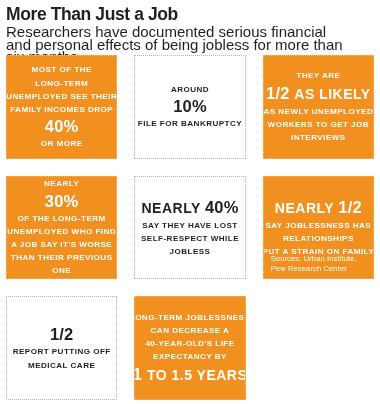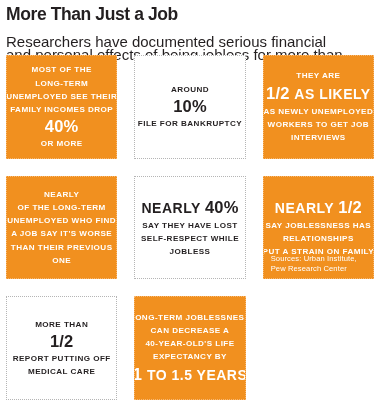"More Than Just a Job" .title { margin: 0 0 12px 0 -> 0 0 2px 0 }
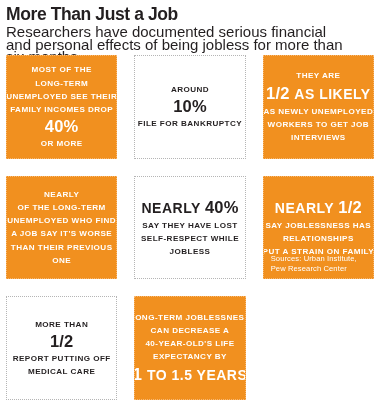"30%" div.big { html: none -> <div>30%</div> }
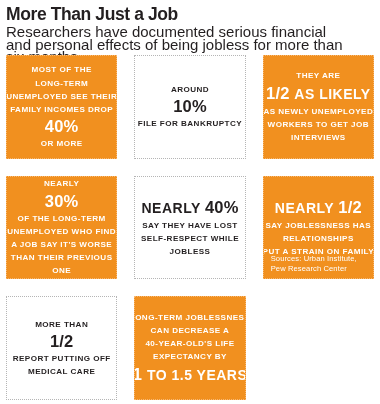"MORE THAN" div.line { html: <div>MORE THAN</div> -> none }
